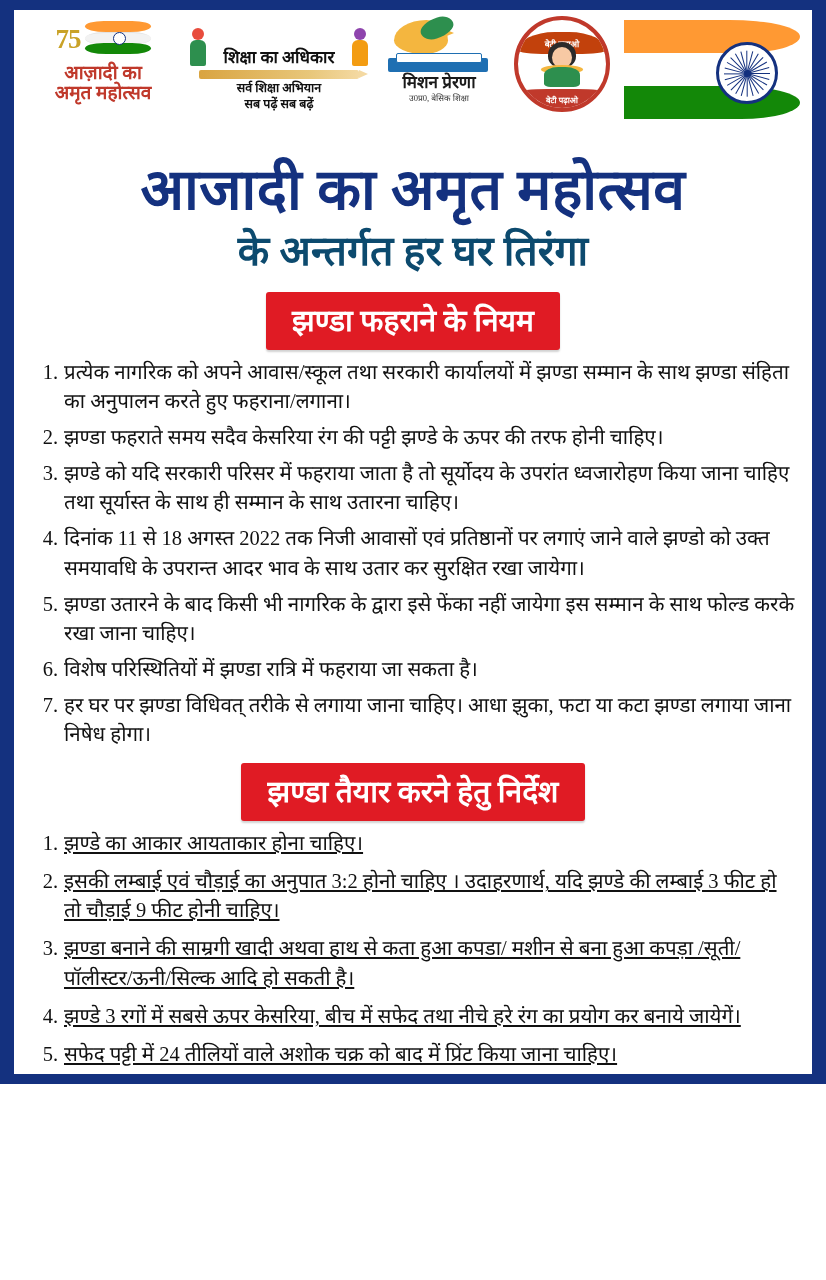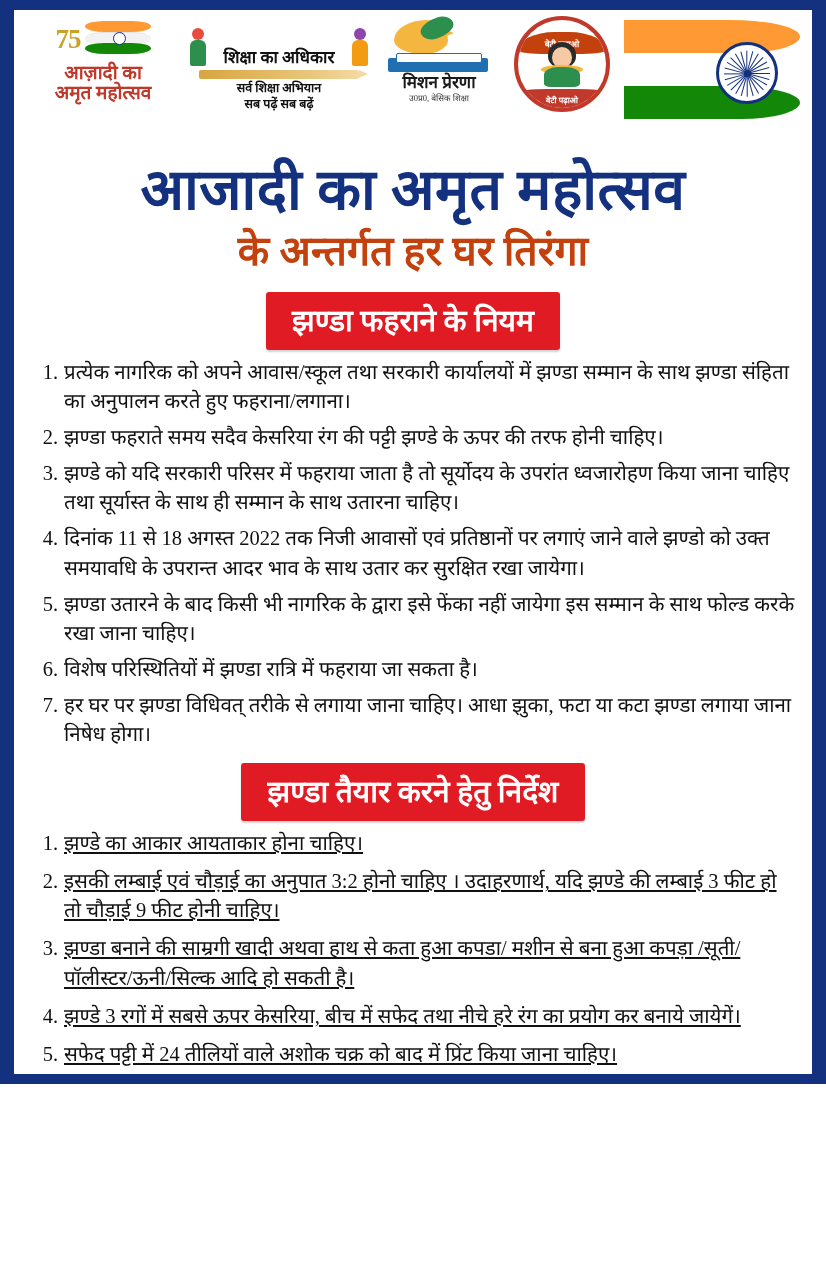"के अन्तर्गत हर घर तिरंगा" .headline-sub { color: #c2410c -> #0c4a6e }
